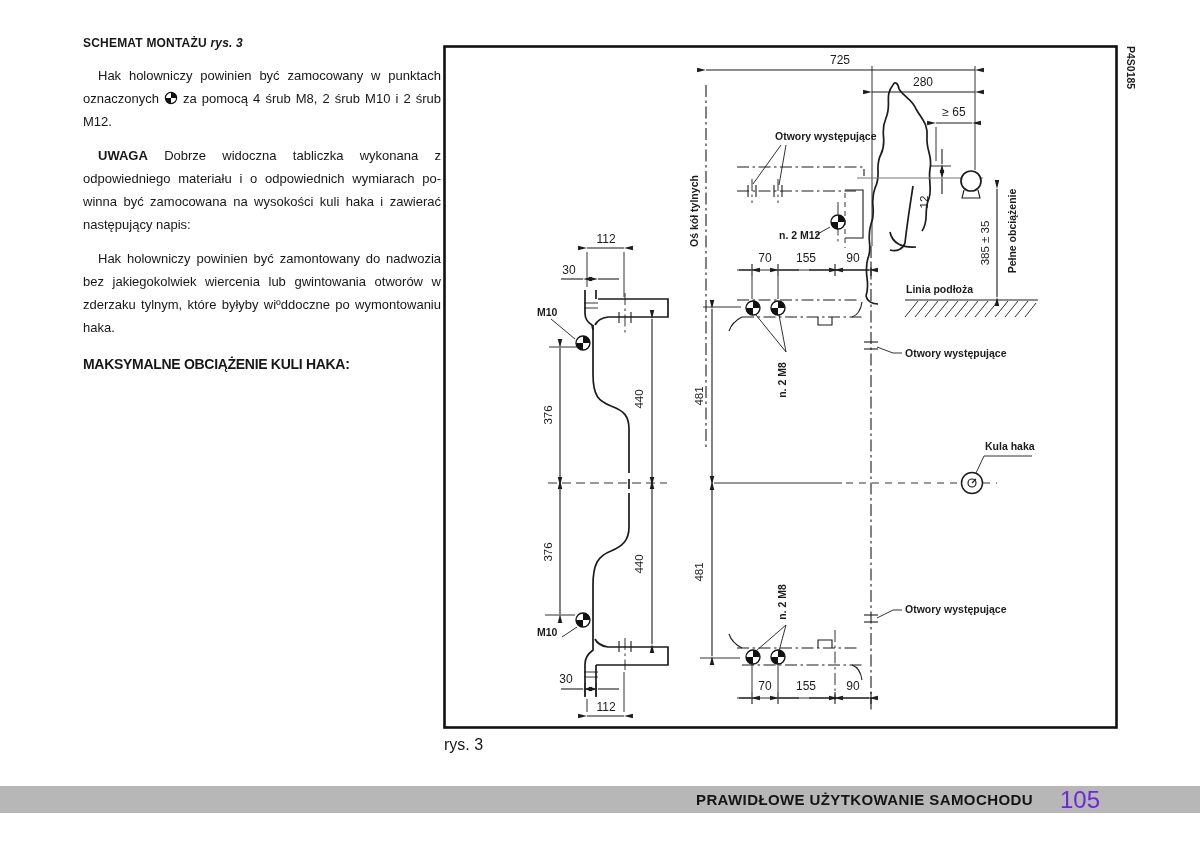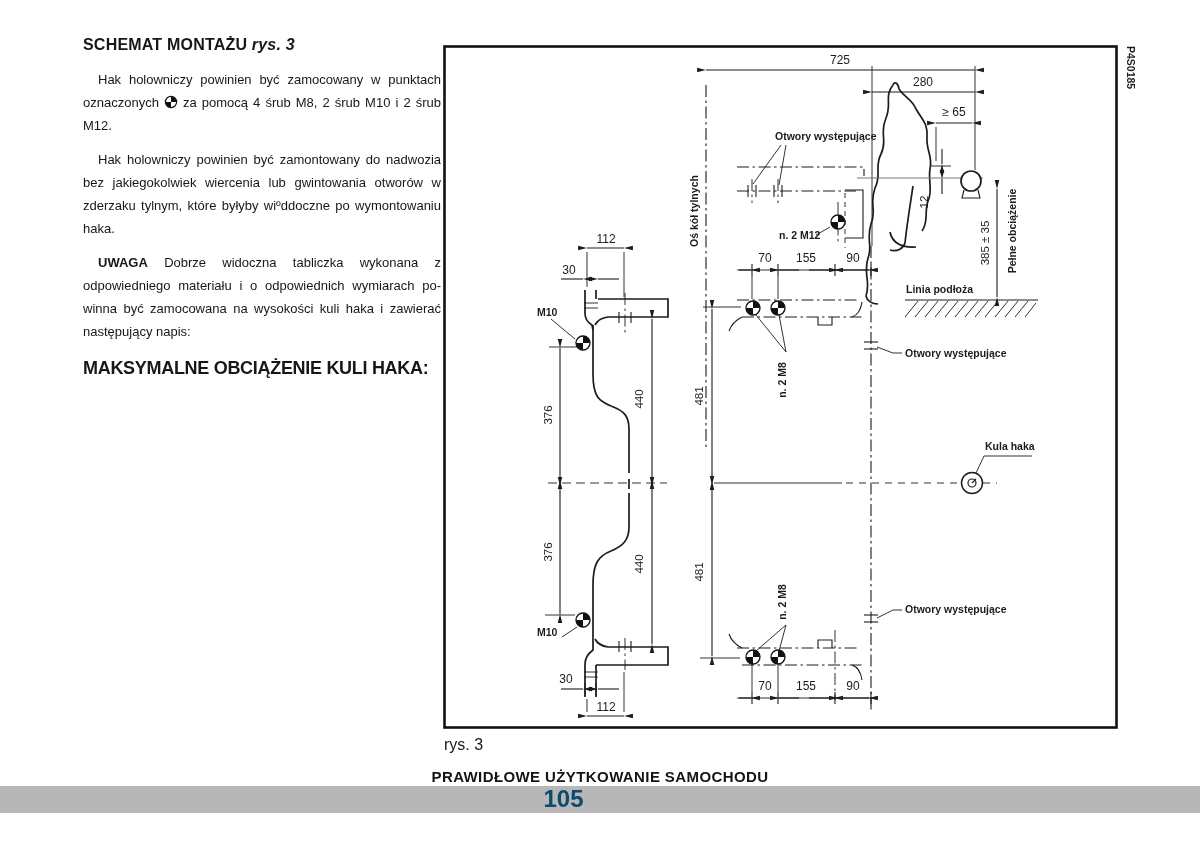"SCHEMAT MONTAŻU rys. 3" .text-col h1 { font-size: 16px -> 12px }
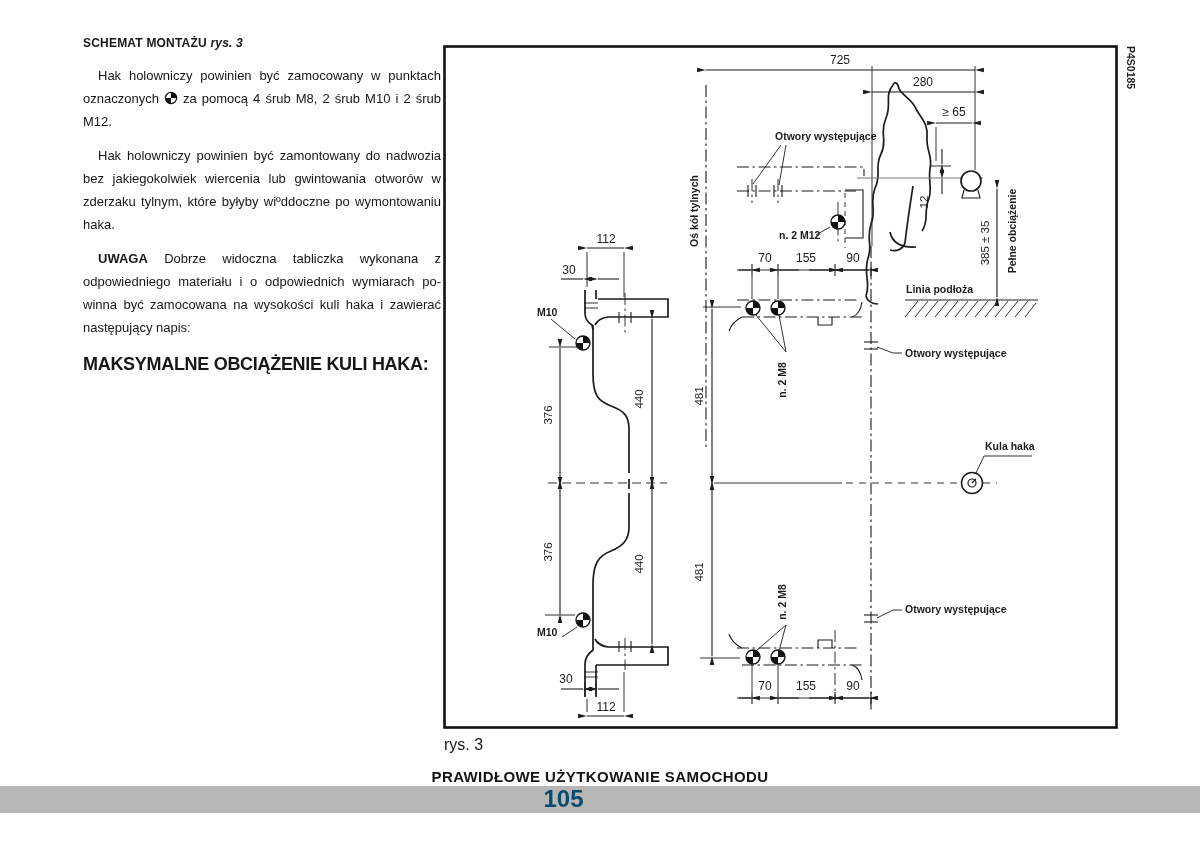"Hak holowniczy powinien być zamon­towany" p { order: before "UWAGA Dobrze widoczna tablicz­ka" -> after "UWAGA Dobrze widoczna tablicz­ka" }
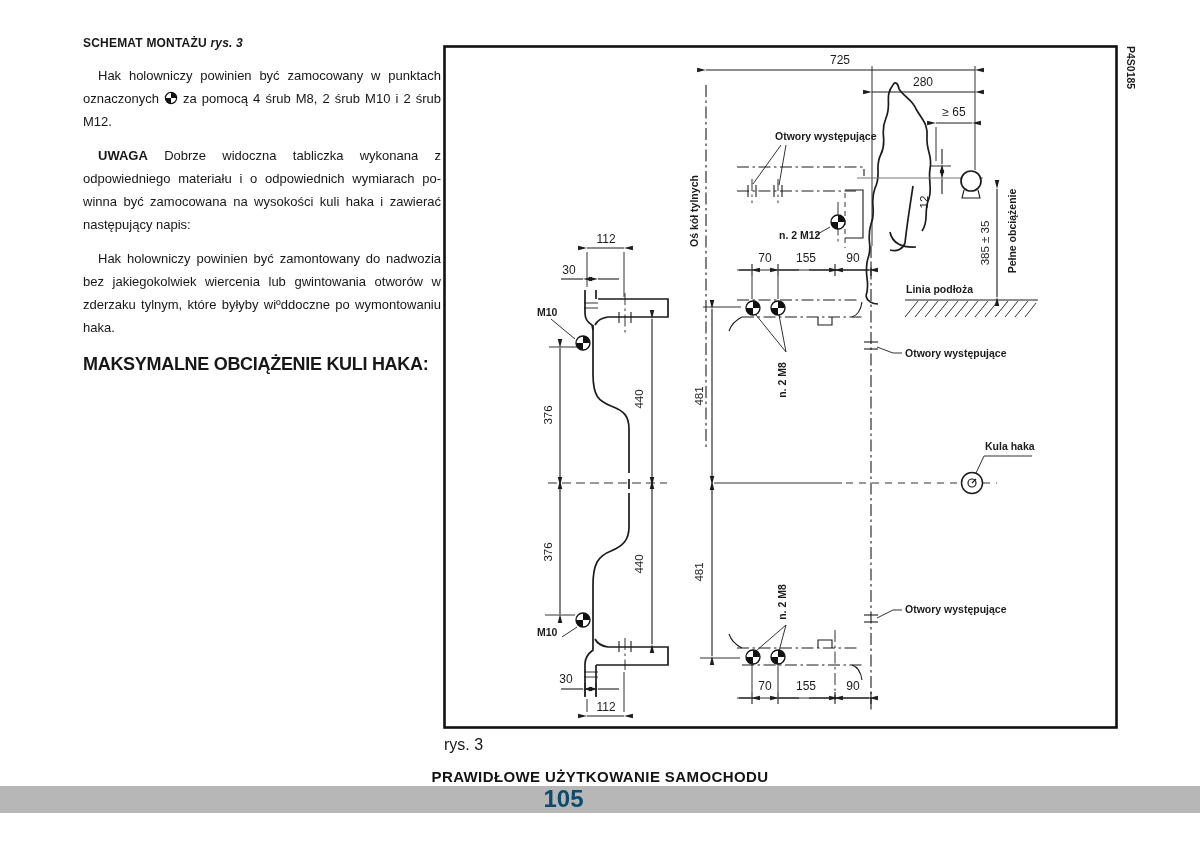"MAKSYMALNE OBCIĄŻENIE KULI HAKA:" .max-load { font-size: 18px -> 14px }
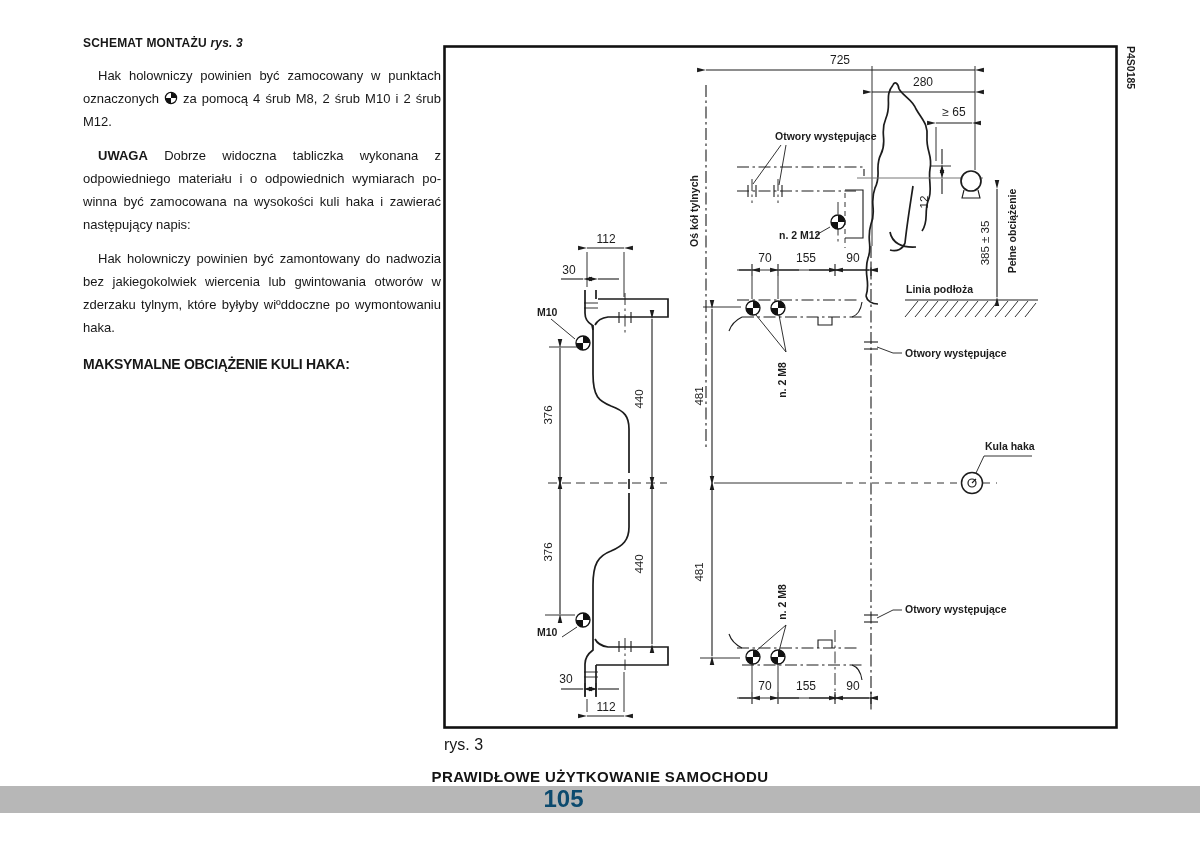"PRAWIDŁOWE UŻYTKOWANIE SAMOCHODU" .footer-bar { flex-direction: column -> none }
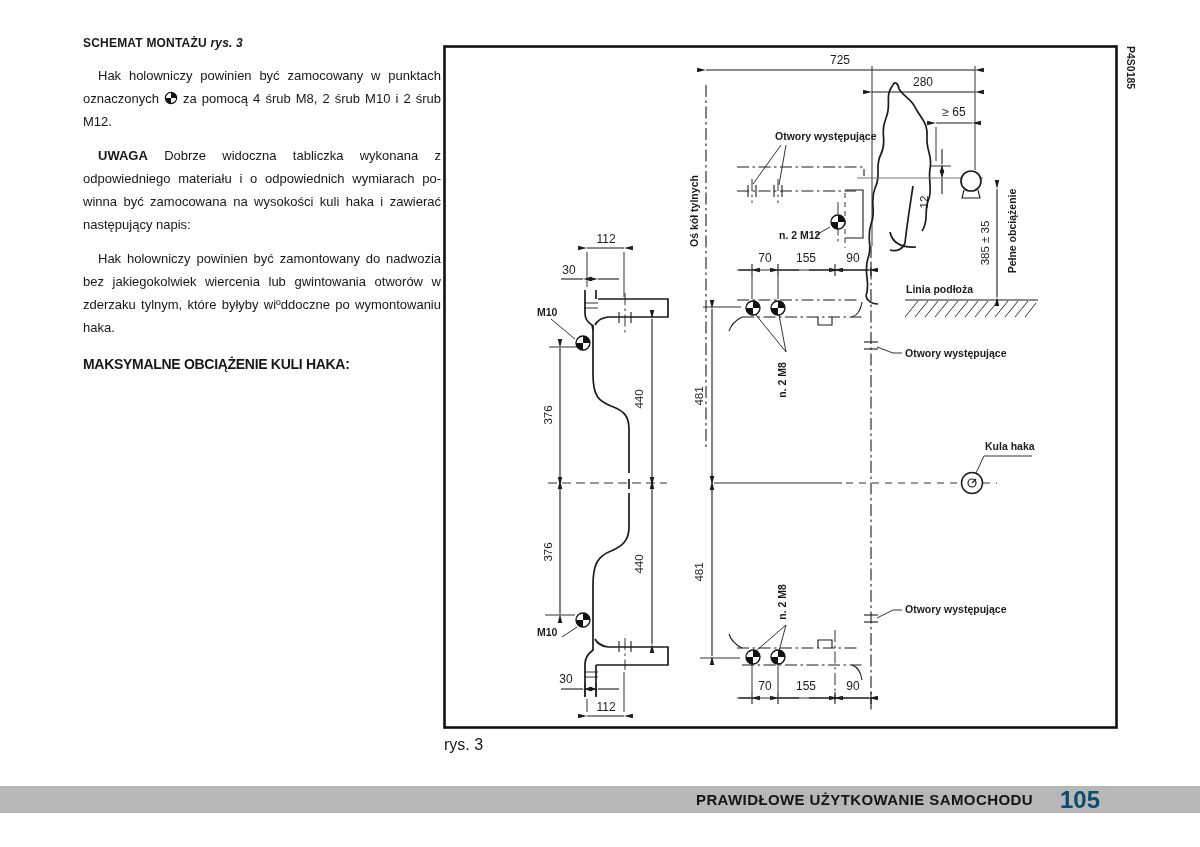"105" .footer-num { color: #0c4a6e -> #6d28d9; font-weight: bold -> normal }
